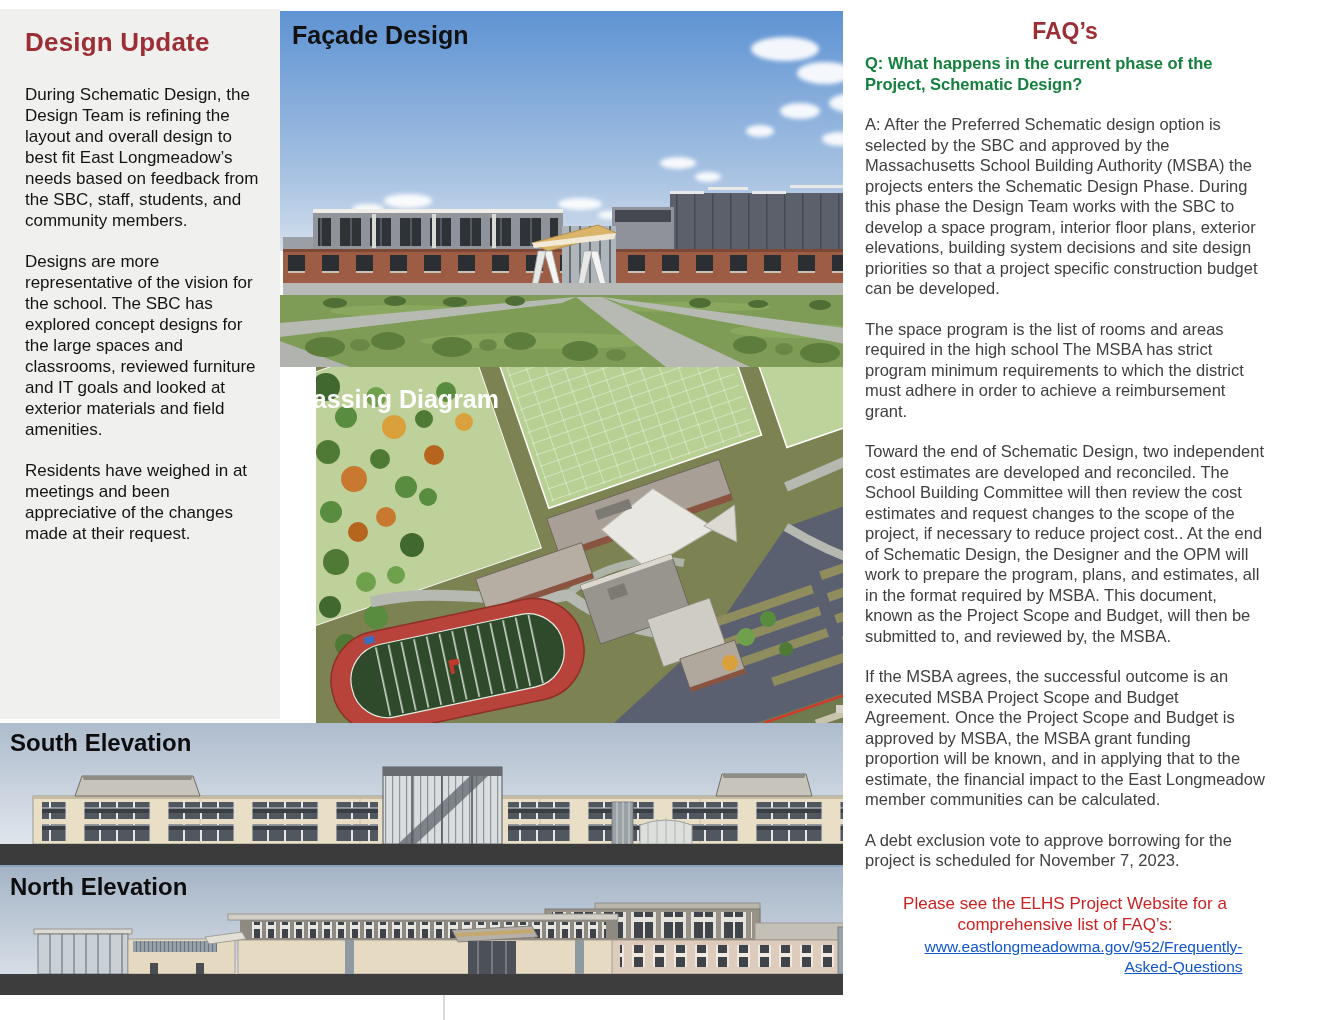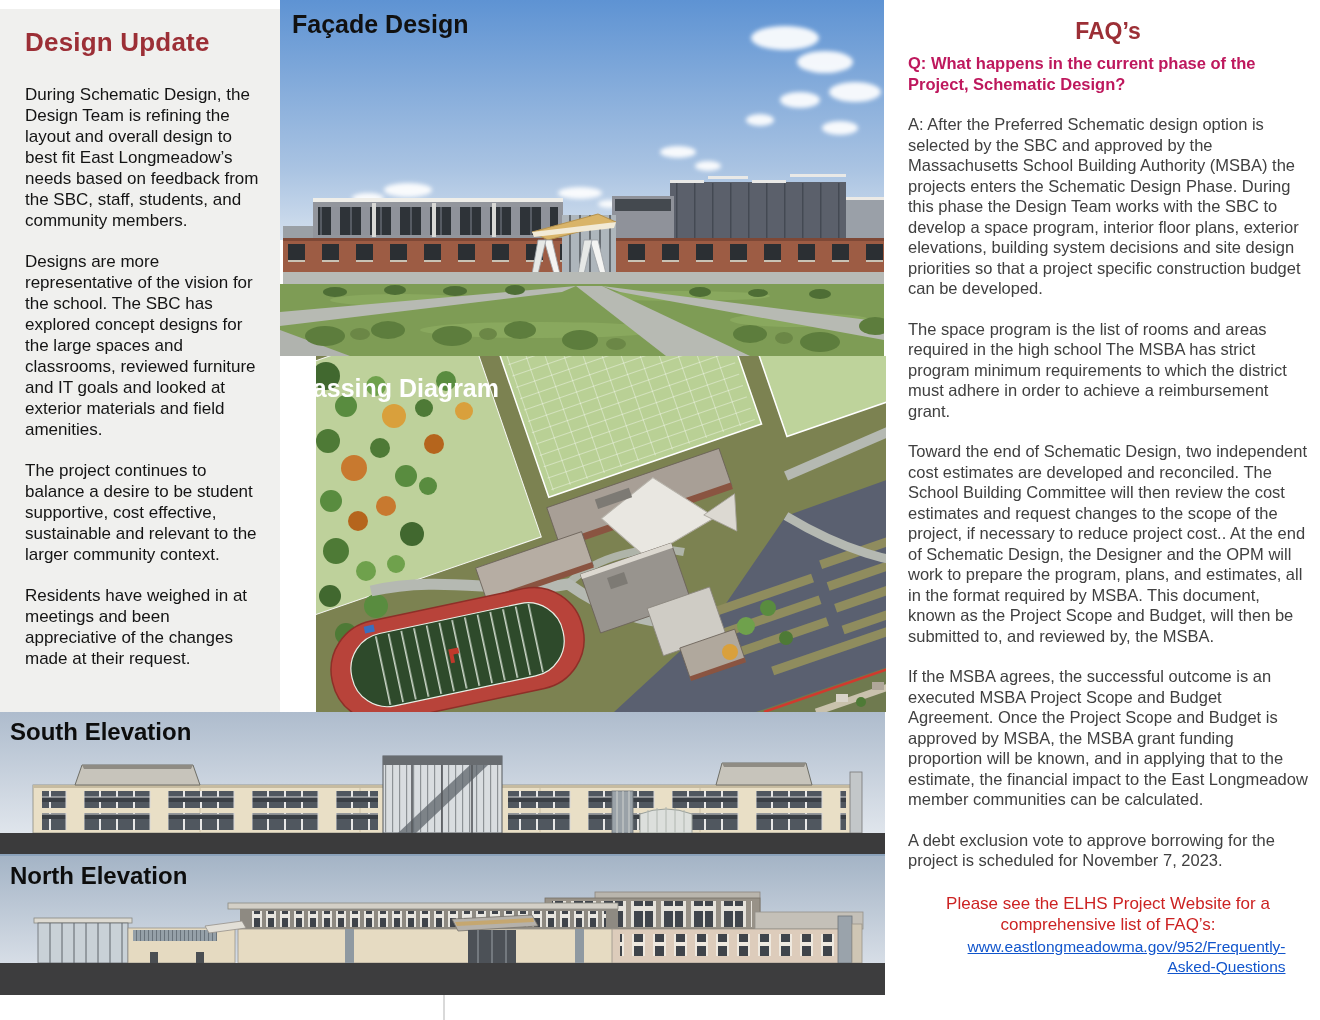"Façade Design" .panel { margin-top: none -> 11px }
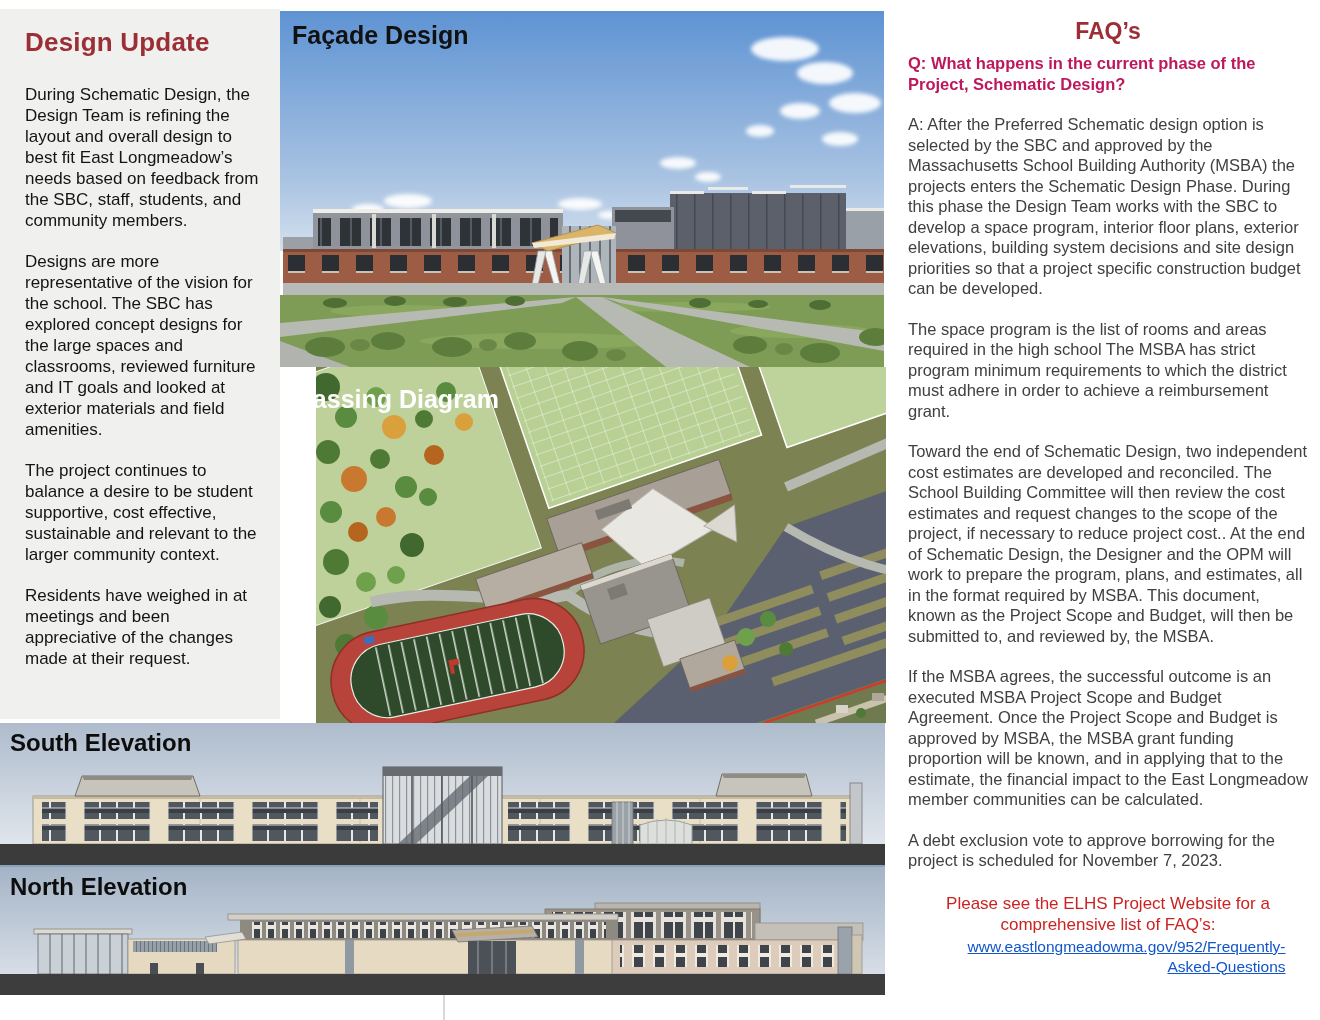"FAQ’s" .right-col { left: 886px -> 843px }
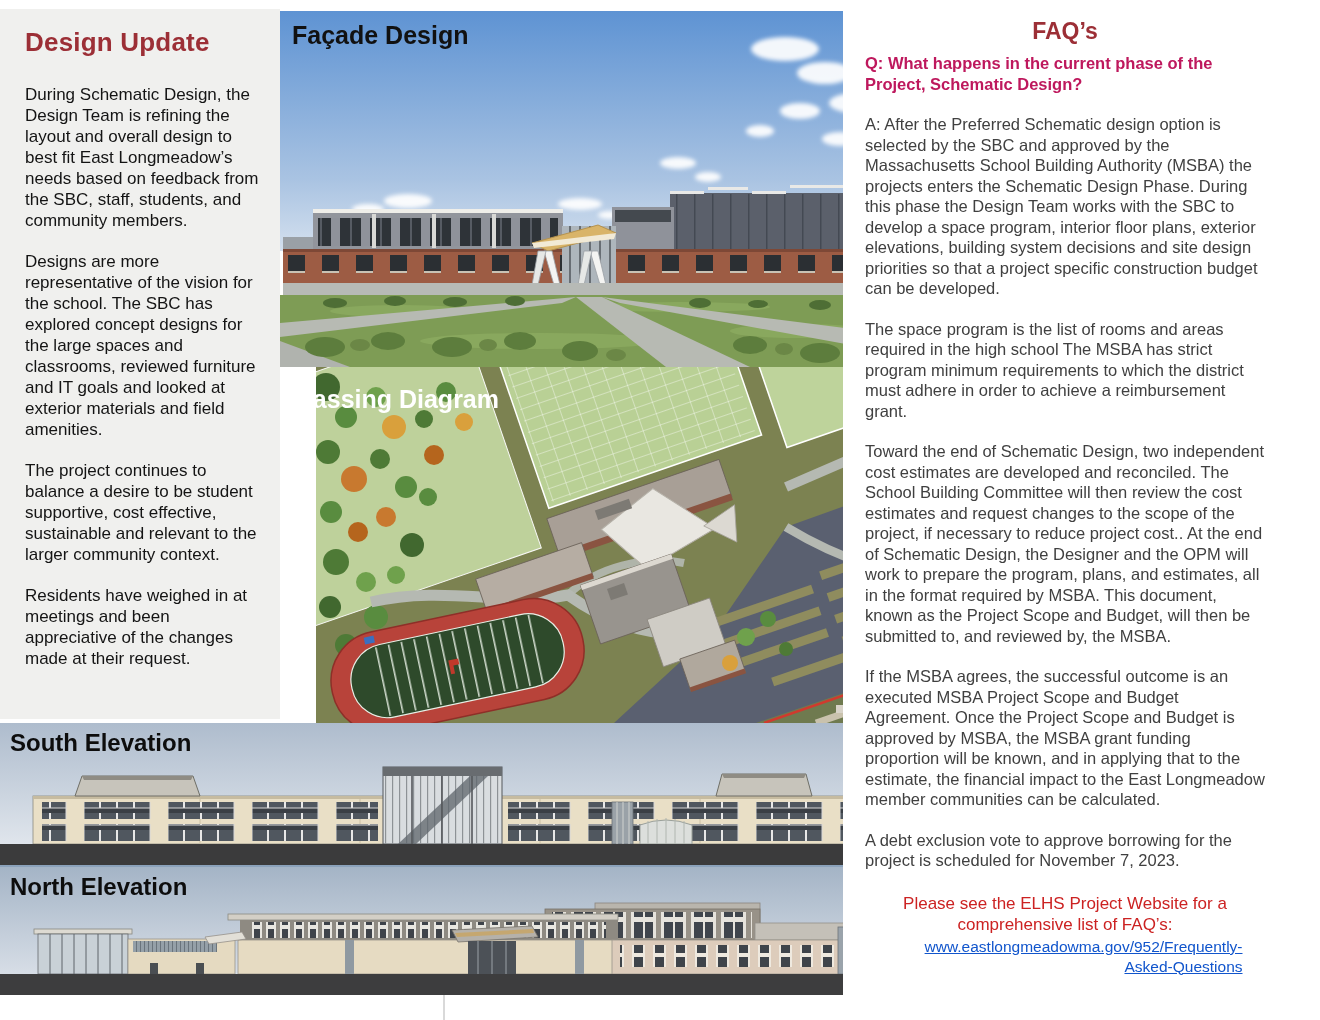"Q: What happens in the" .faq-q { color: #be185d -> #15803d }
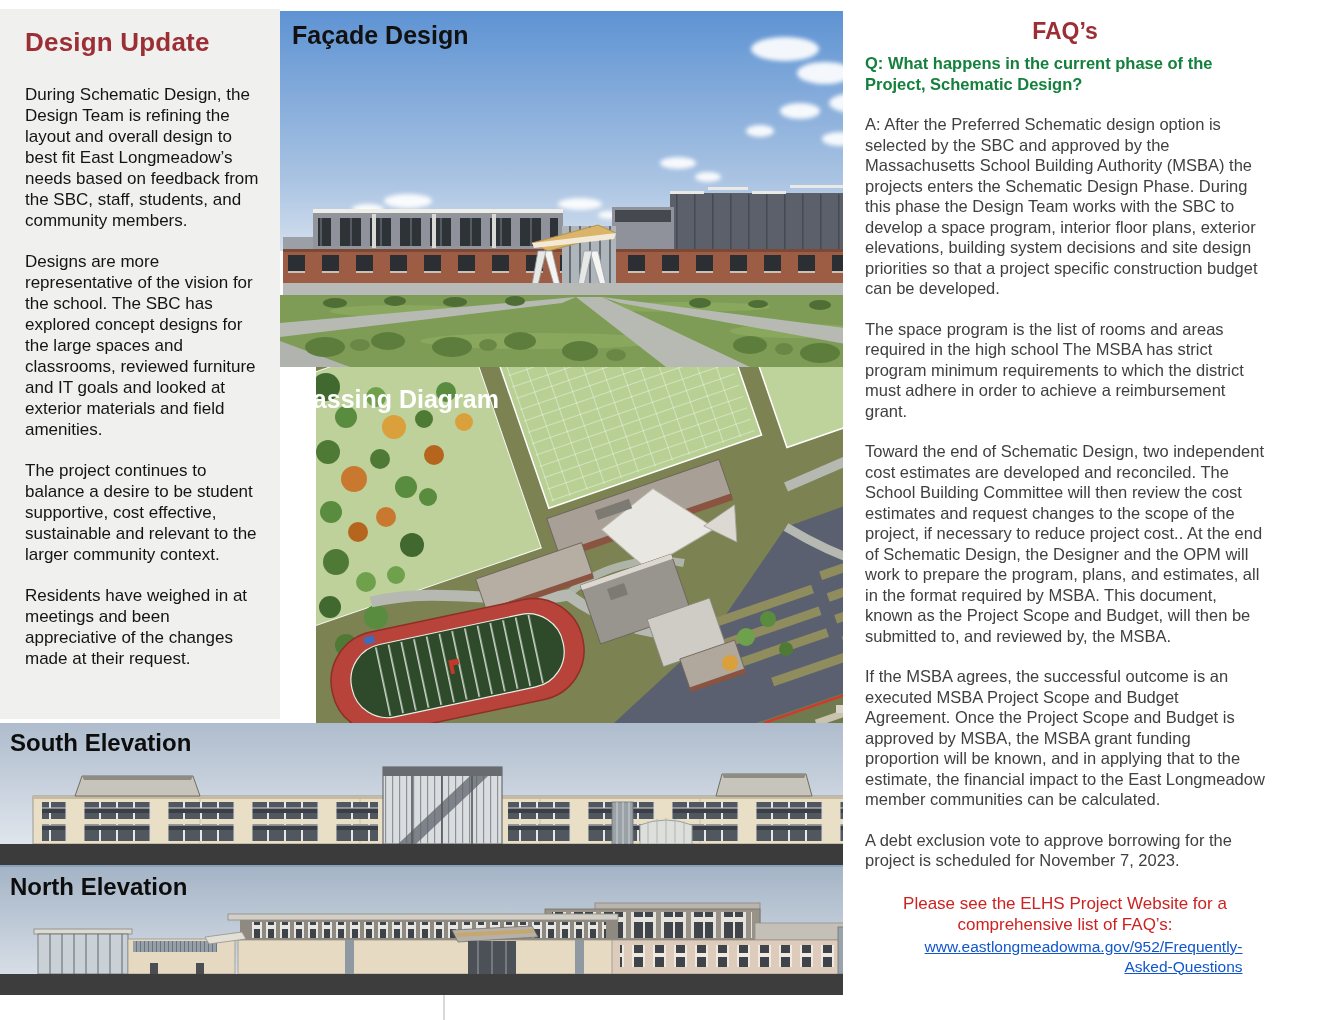"The project continues to balance" p { html: <p>The project continues to balance a desire to be student supportive, cost effective, sustainable and relevant to the larger community context.</p> -> none }
